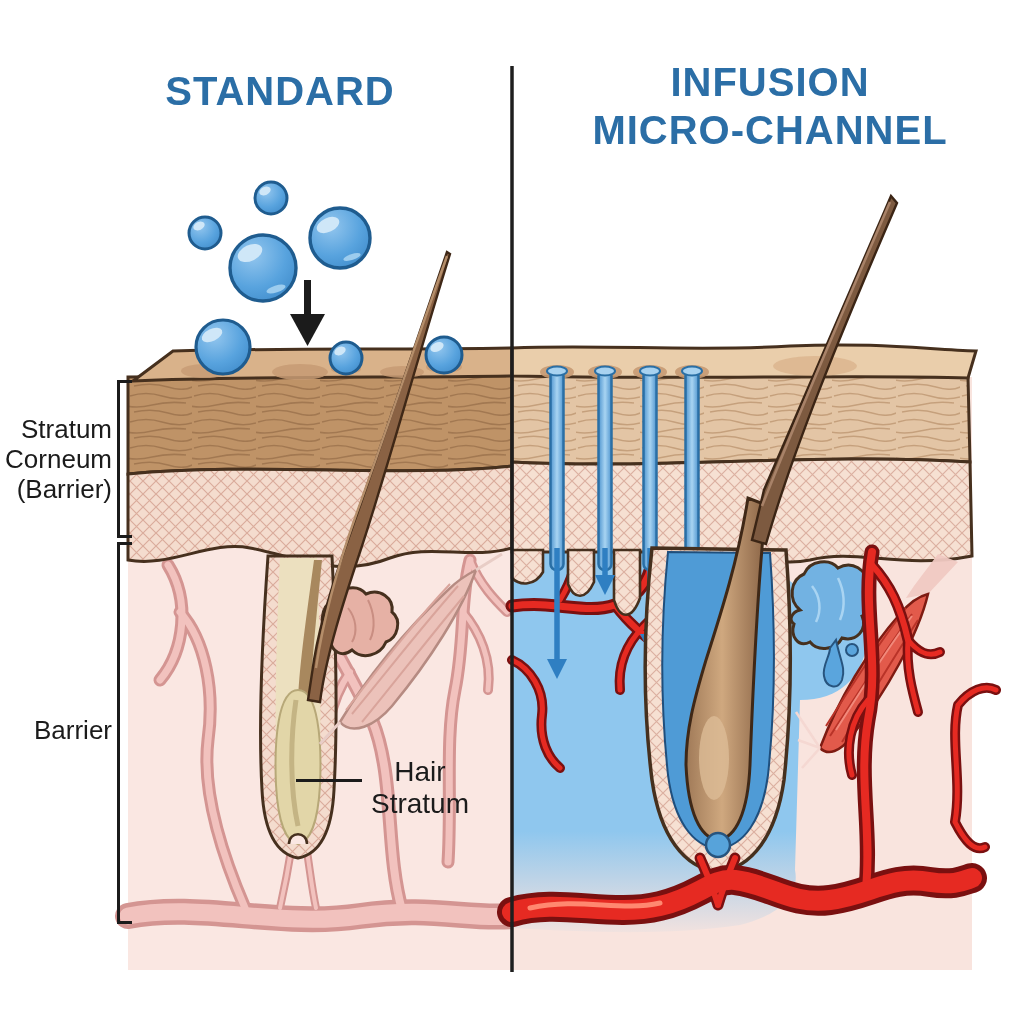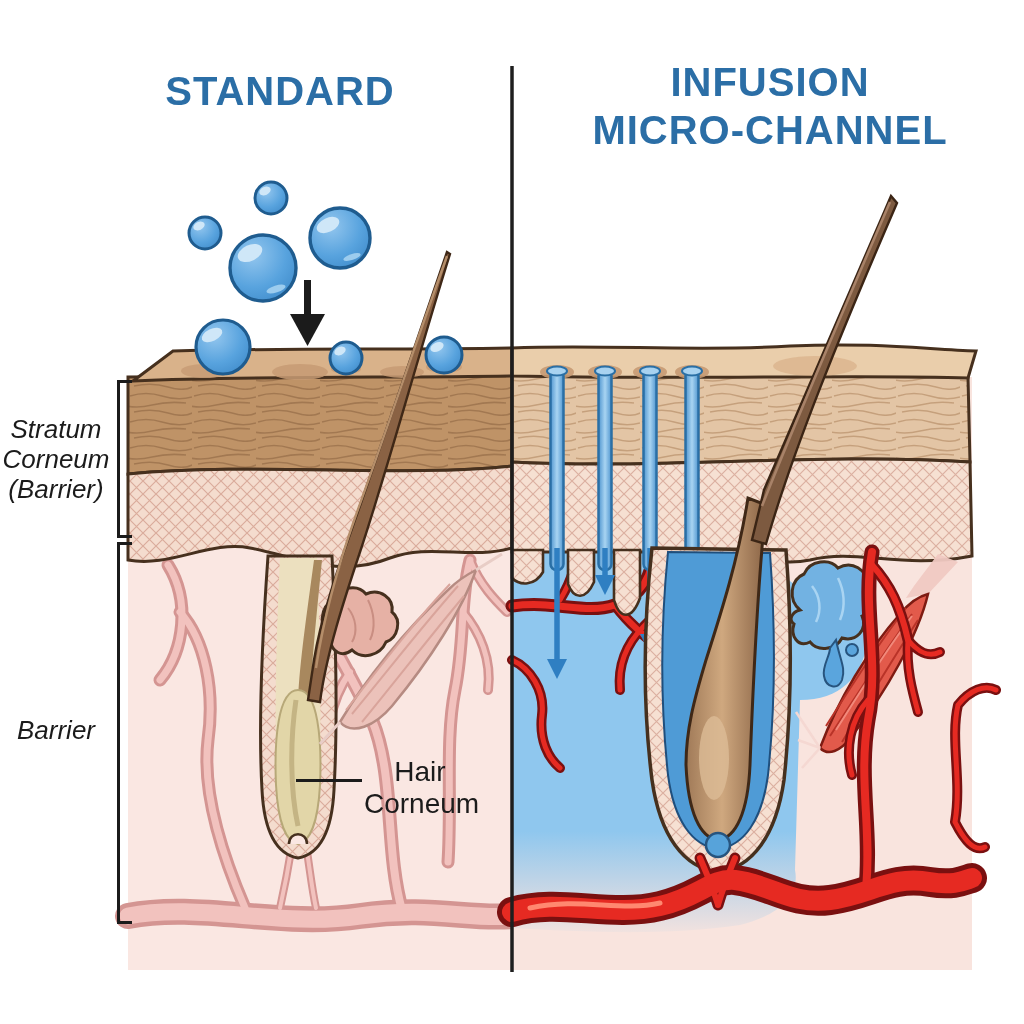"Stratum Corneum (Barrier)" .side-label { font-style: italic -> none; text-align: center -> right }
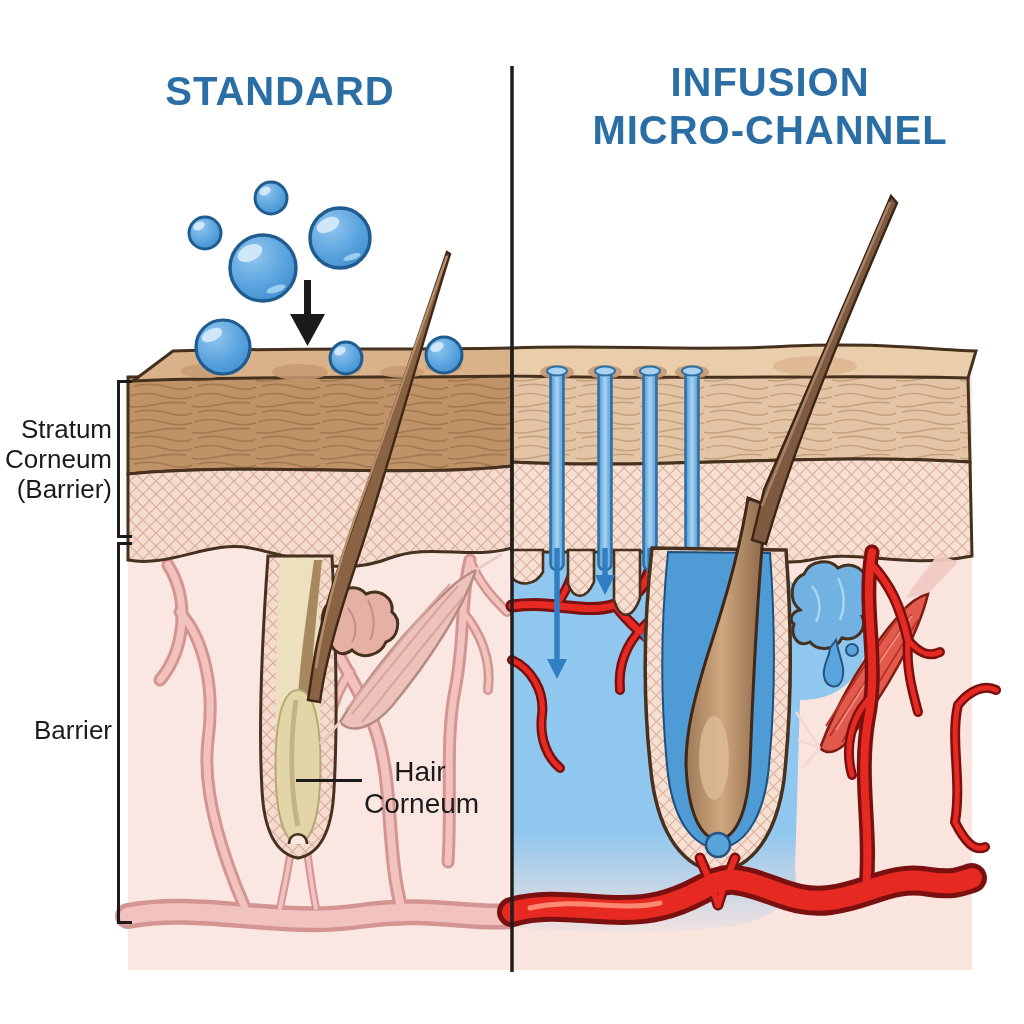"Hair Corneum" div.callout-label { text: Corneum -> Stratum }
